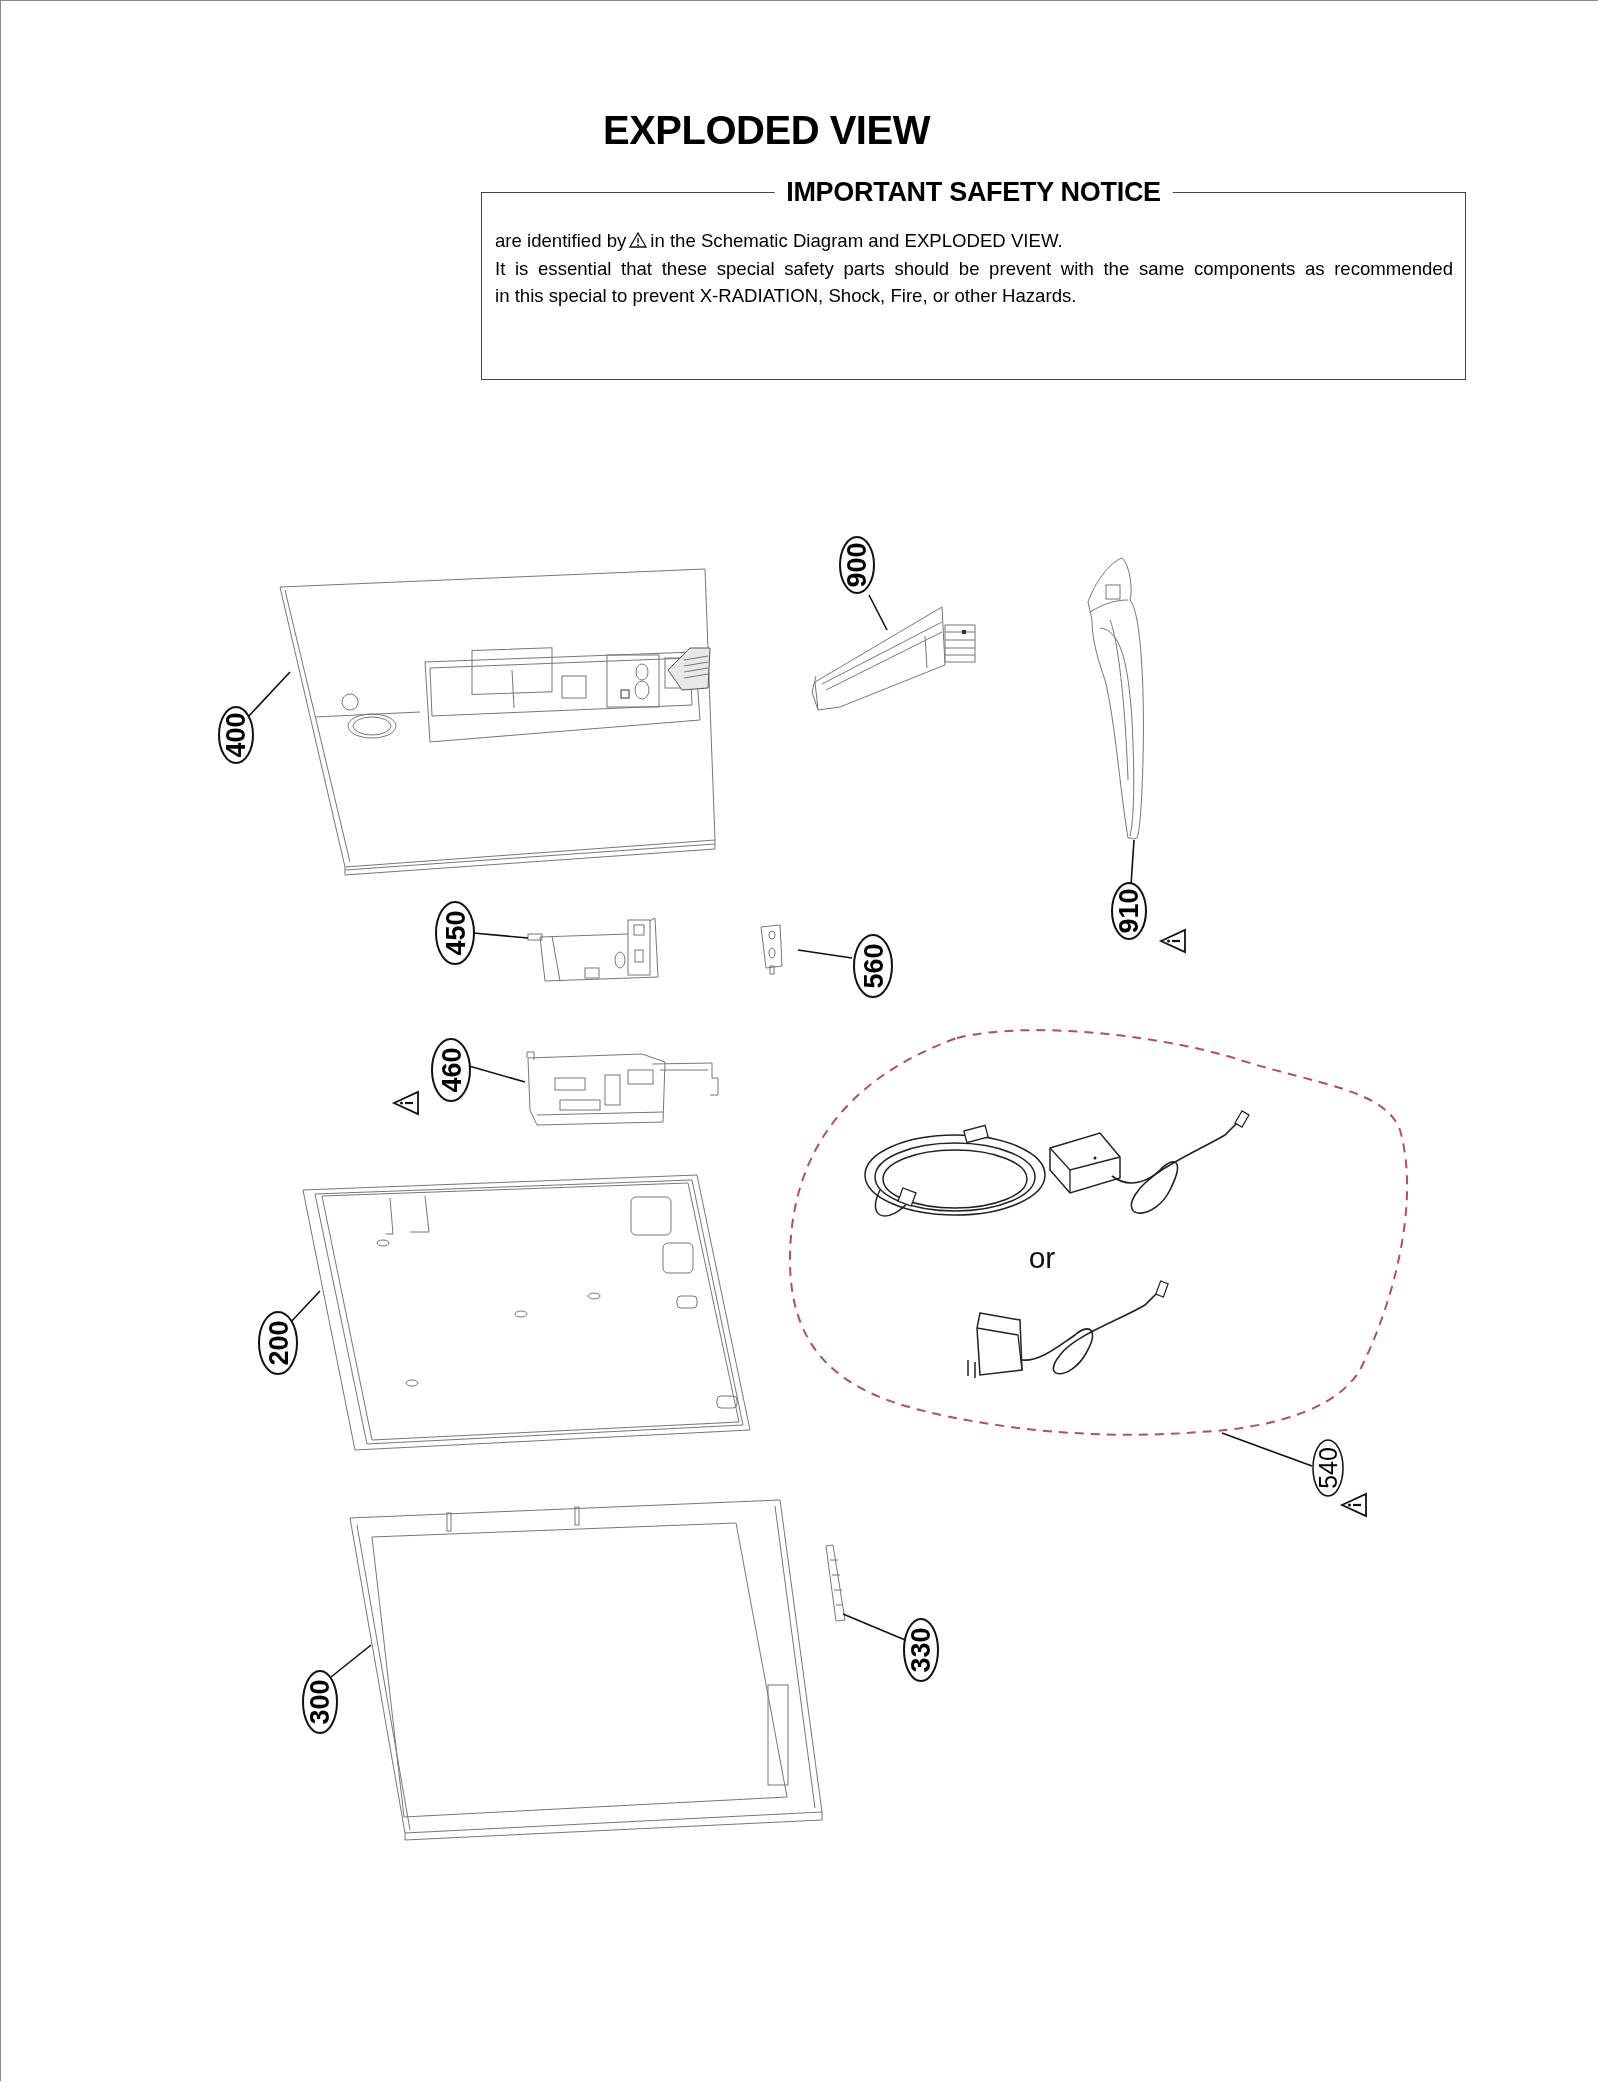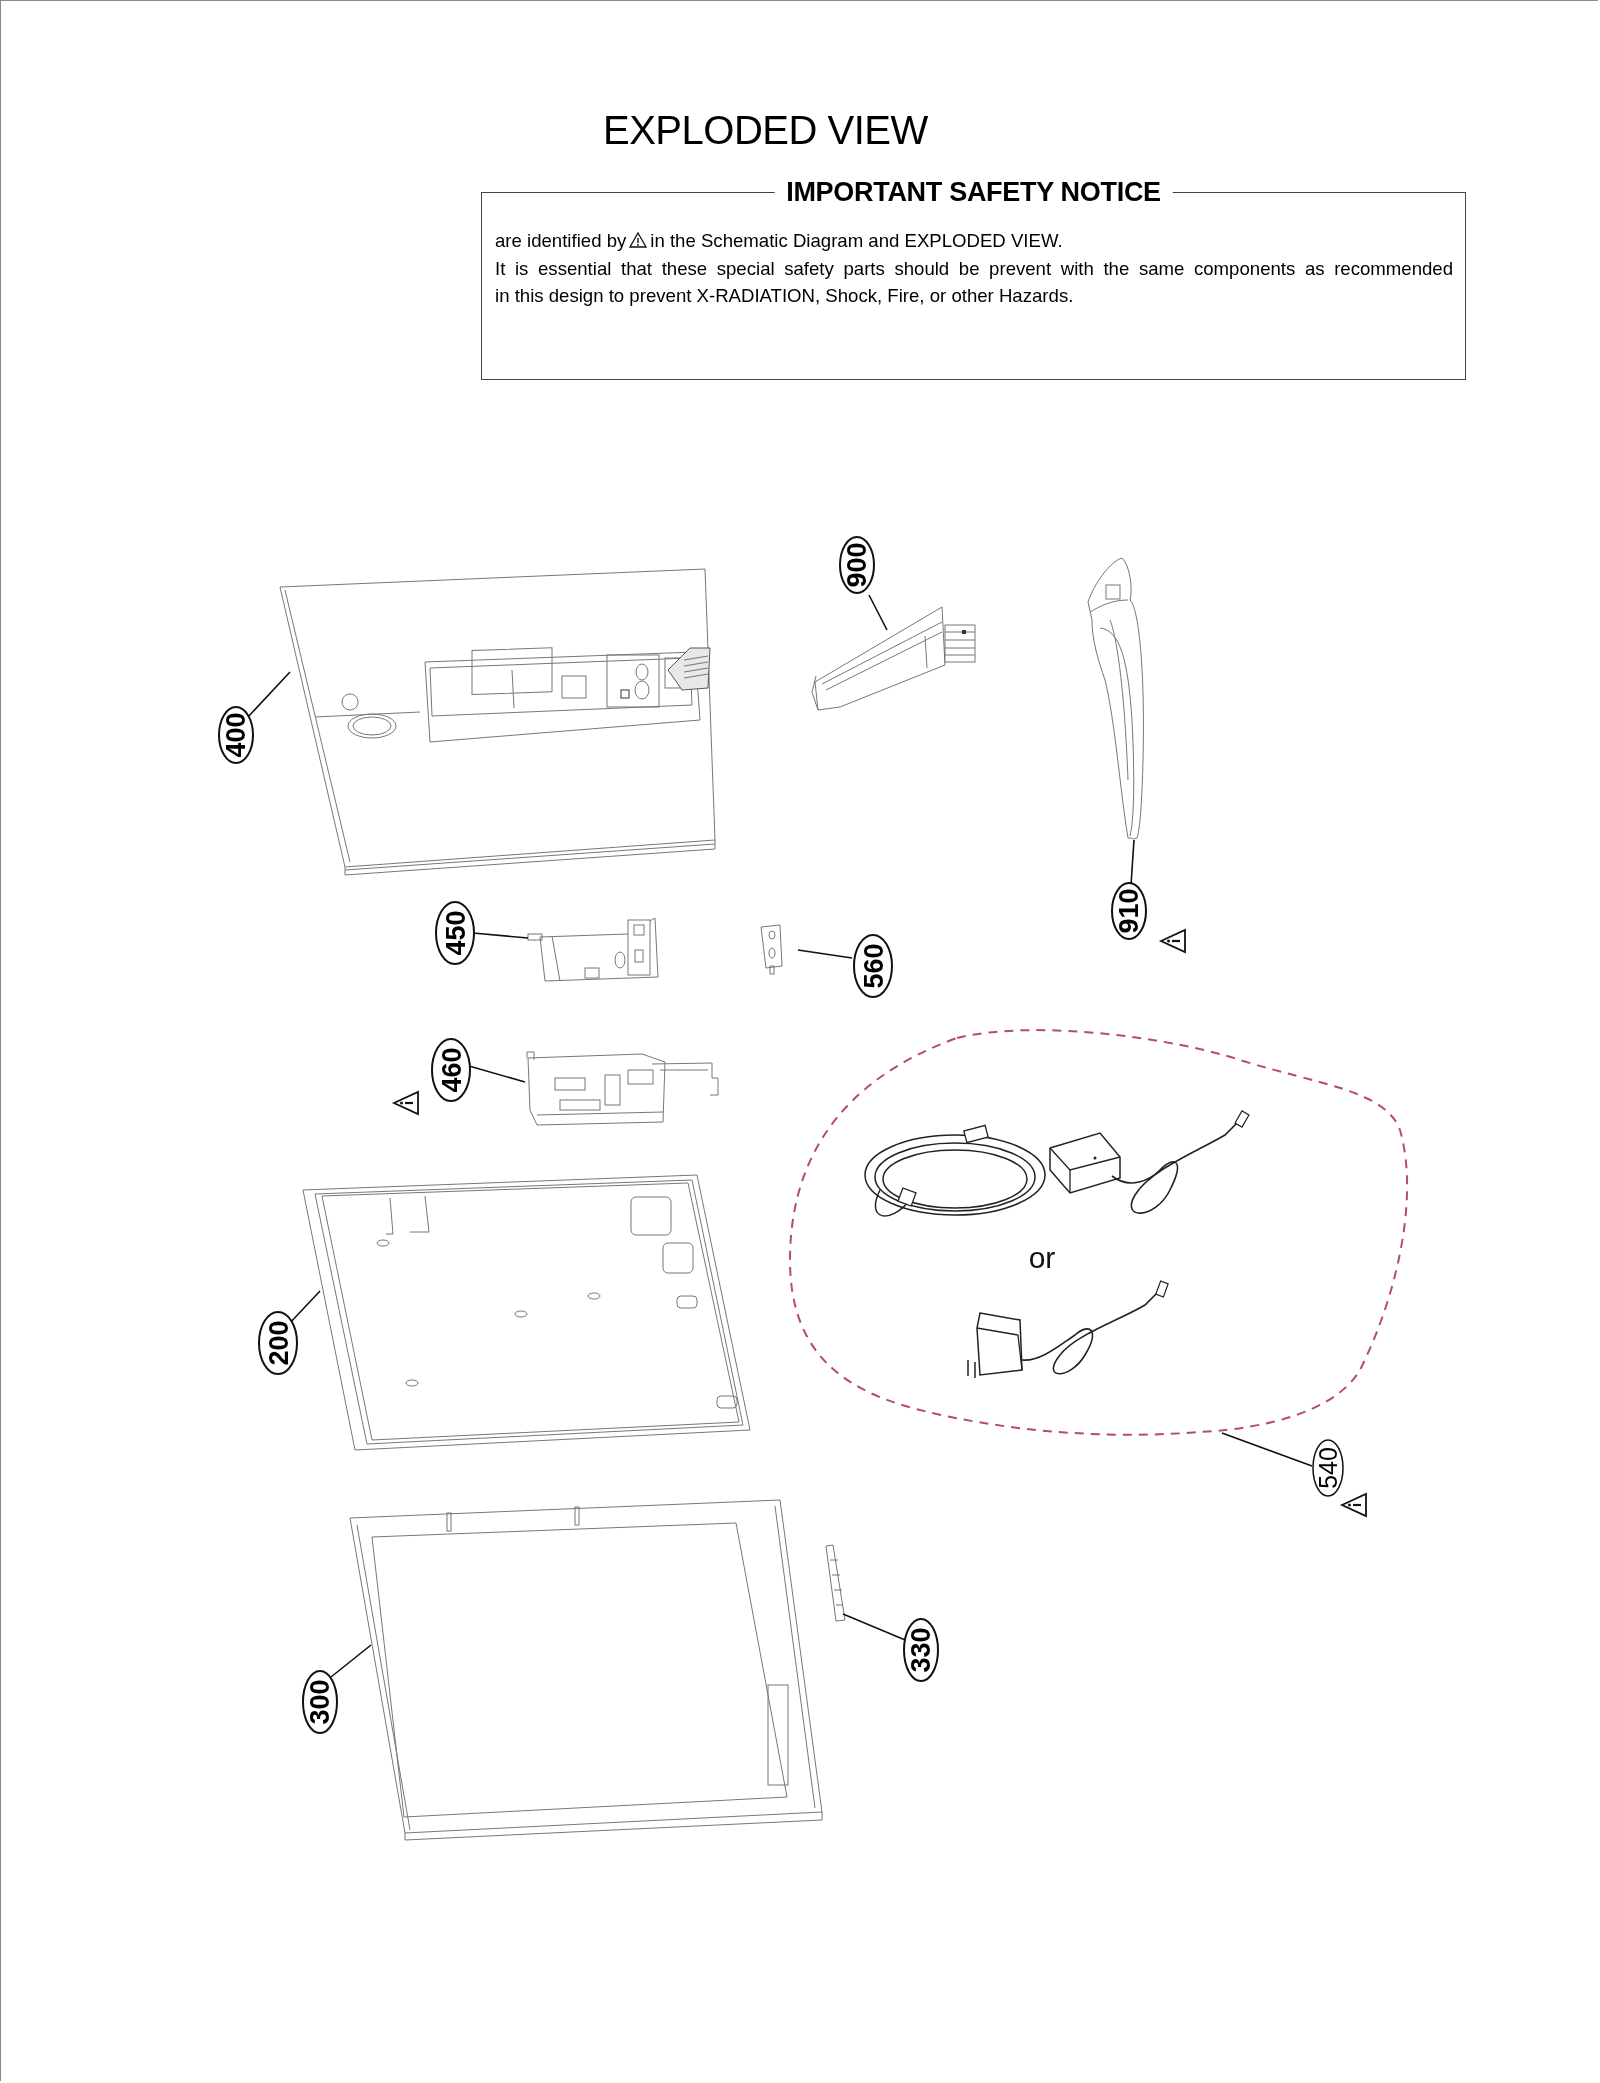"EXPLODED VIEW" .title { font-weight: normal -> bold }
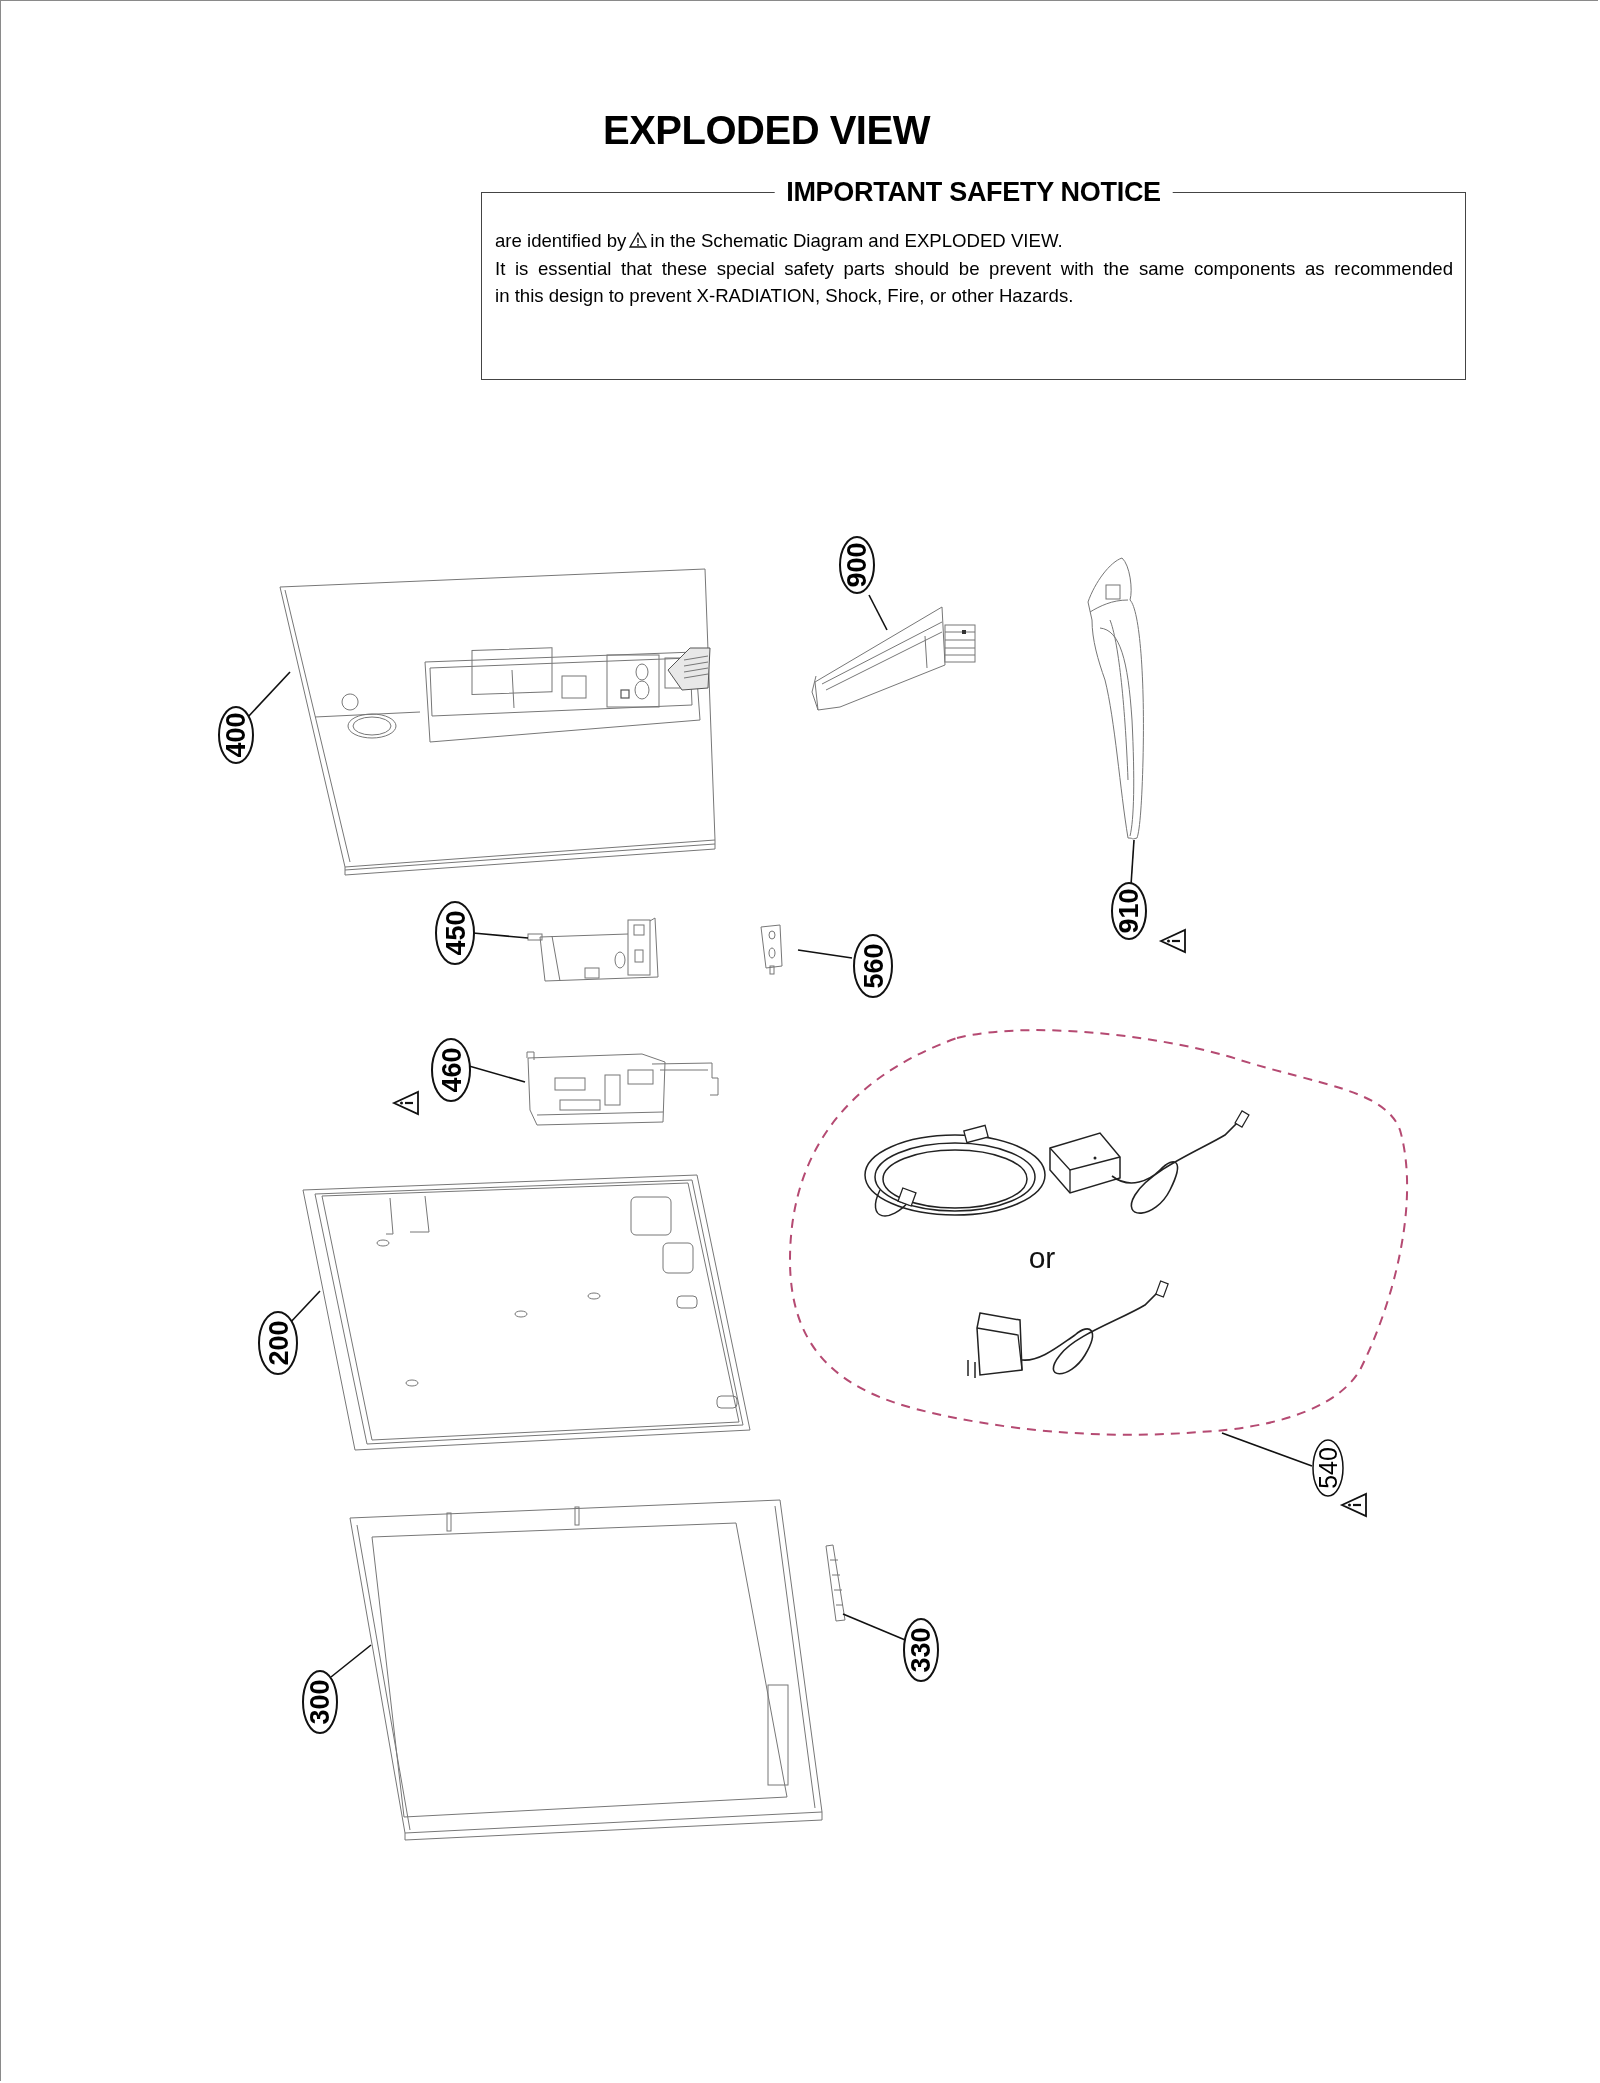"in this design to prevent" p { text: design -> special }
